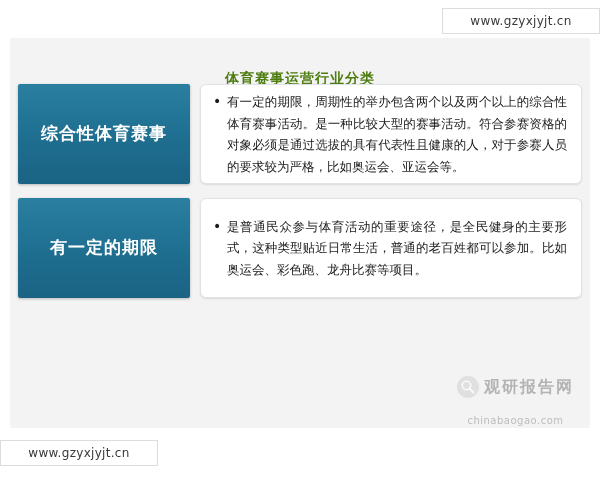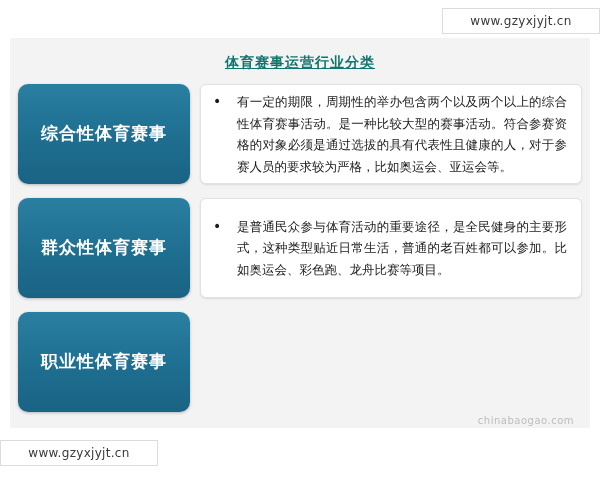"体育赛事运营行业分类" .chart-title { color: #0f766e -> #4d7c0f; text-decoration: underline -> none; top: 16px -> 32px }
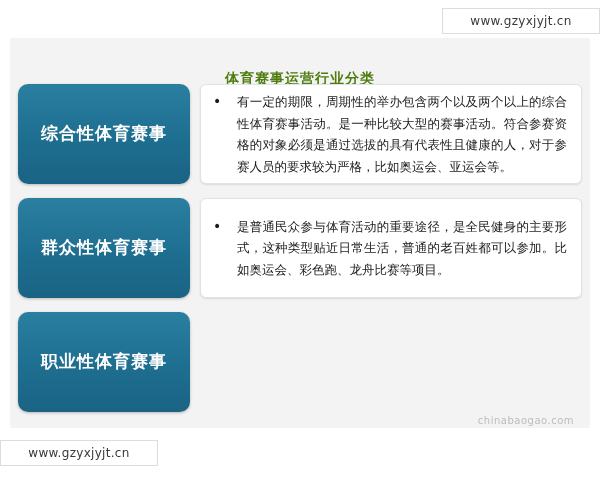"有一定的期限，周期性的举办包含两个以及两个以上的综合性体育赛事活动。是一种比较大" .row-body-text { padding: 6px 14px 6px 36px -> 6px 14px 6px 26px }
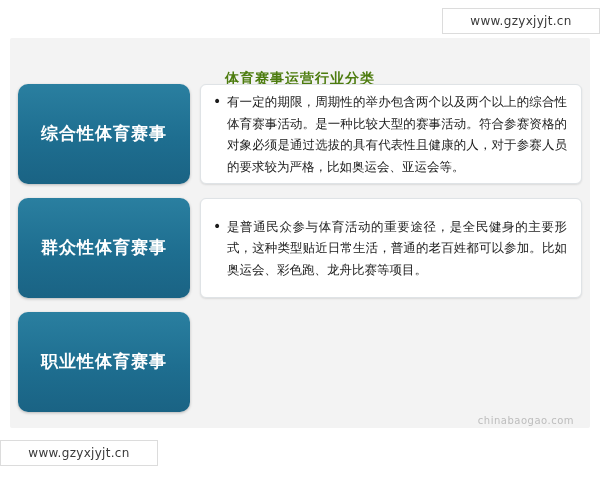"综合性体育赛事" .row-label { border-radius: 10px -> 2px }
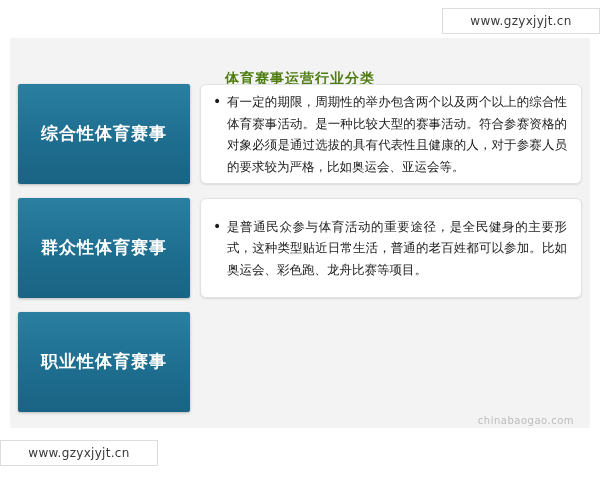"群众性体育赛事" div.row-label-text { text: 群众性体育赛事 -> 有一定的期限 }
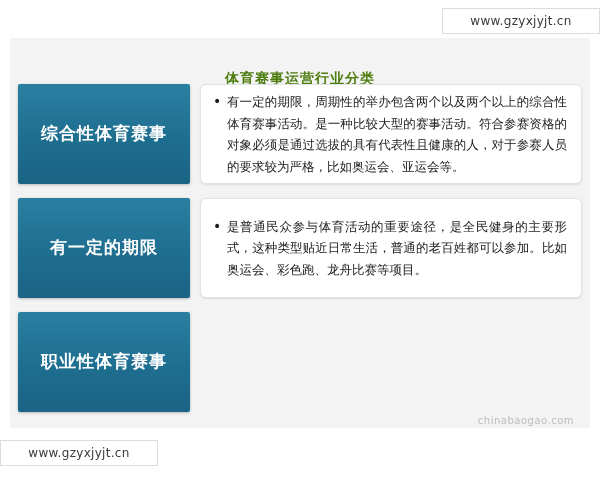"职业性体育赛事" div.row-label { html: <div> <div>职业性体育赛事</div> </div> -> none }
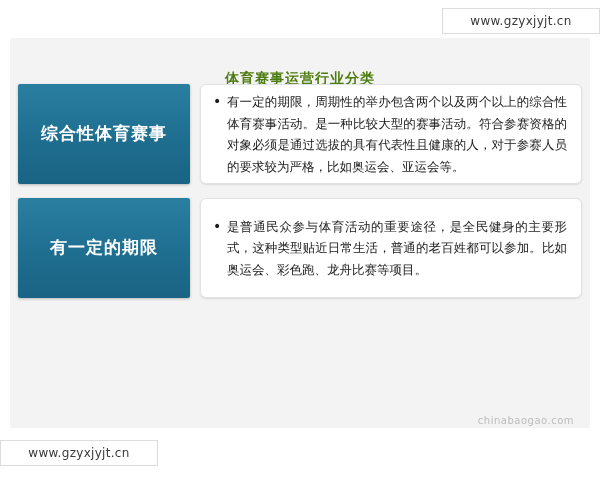"观研报告网" div.logo-line { html: none -> <div> <span> <svg> <circle></circle> <line></line> </svg> </span> <span>观研报告网</span> </div> }
